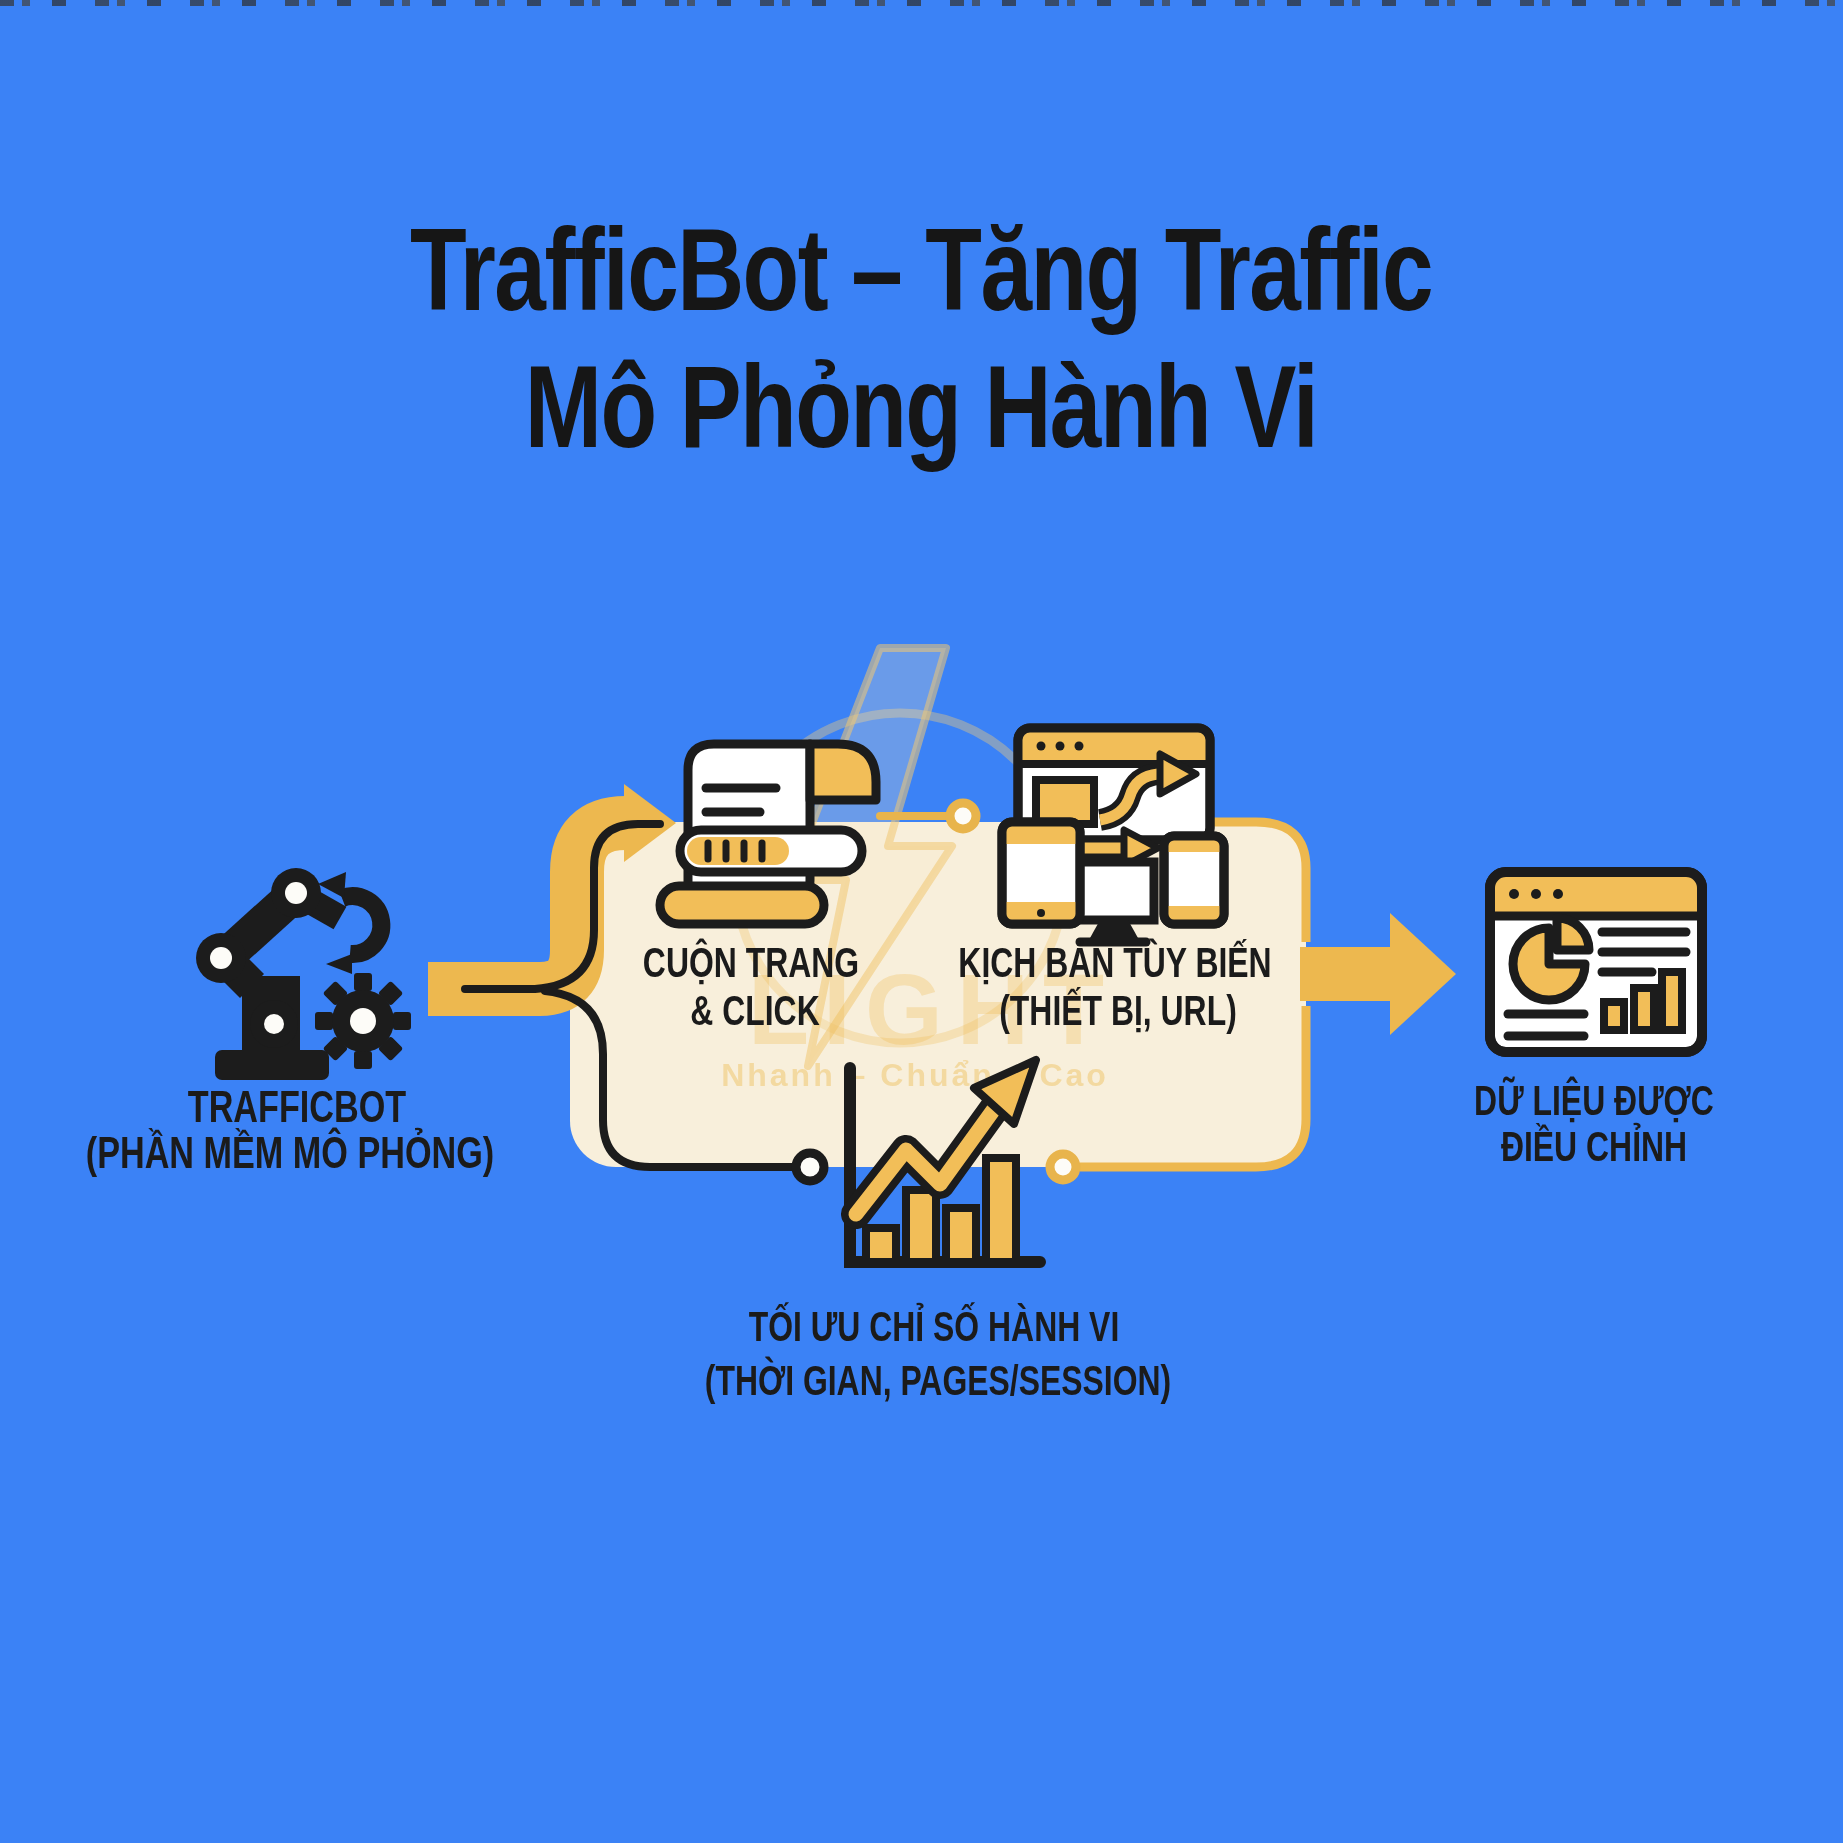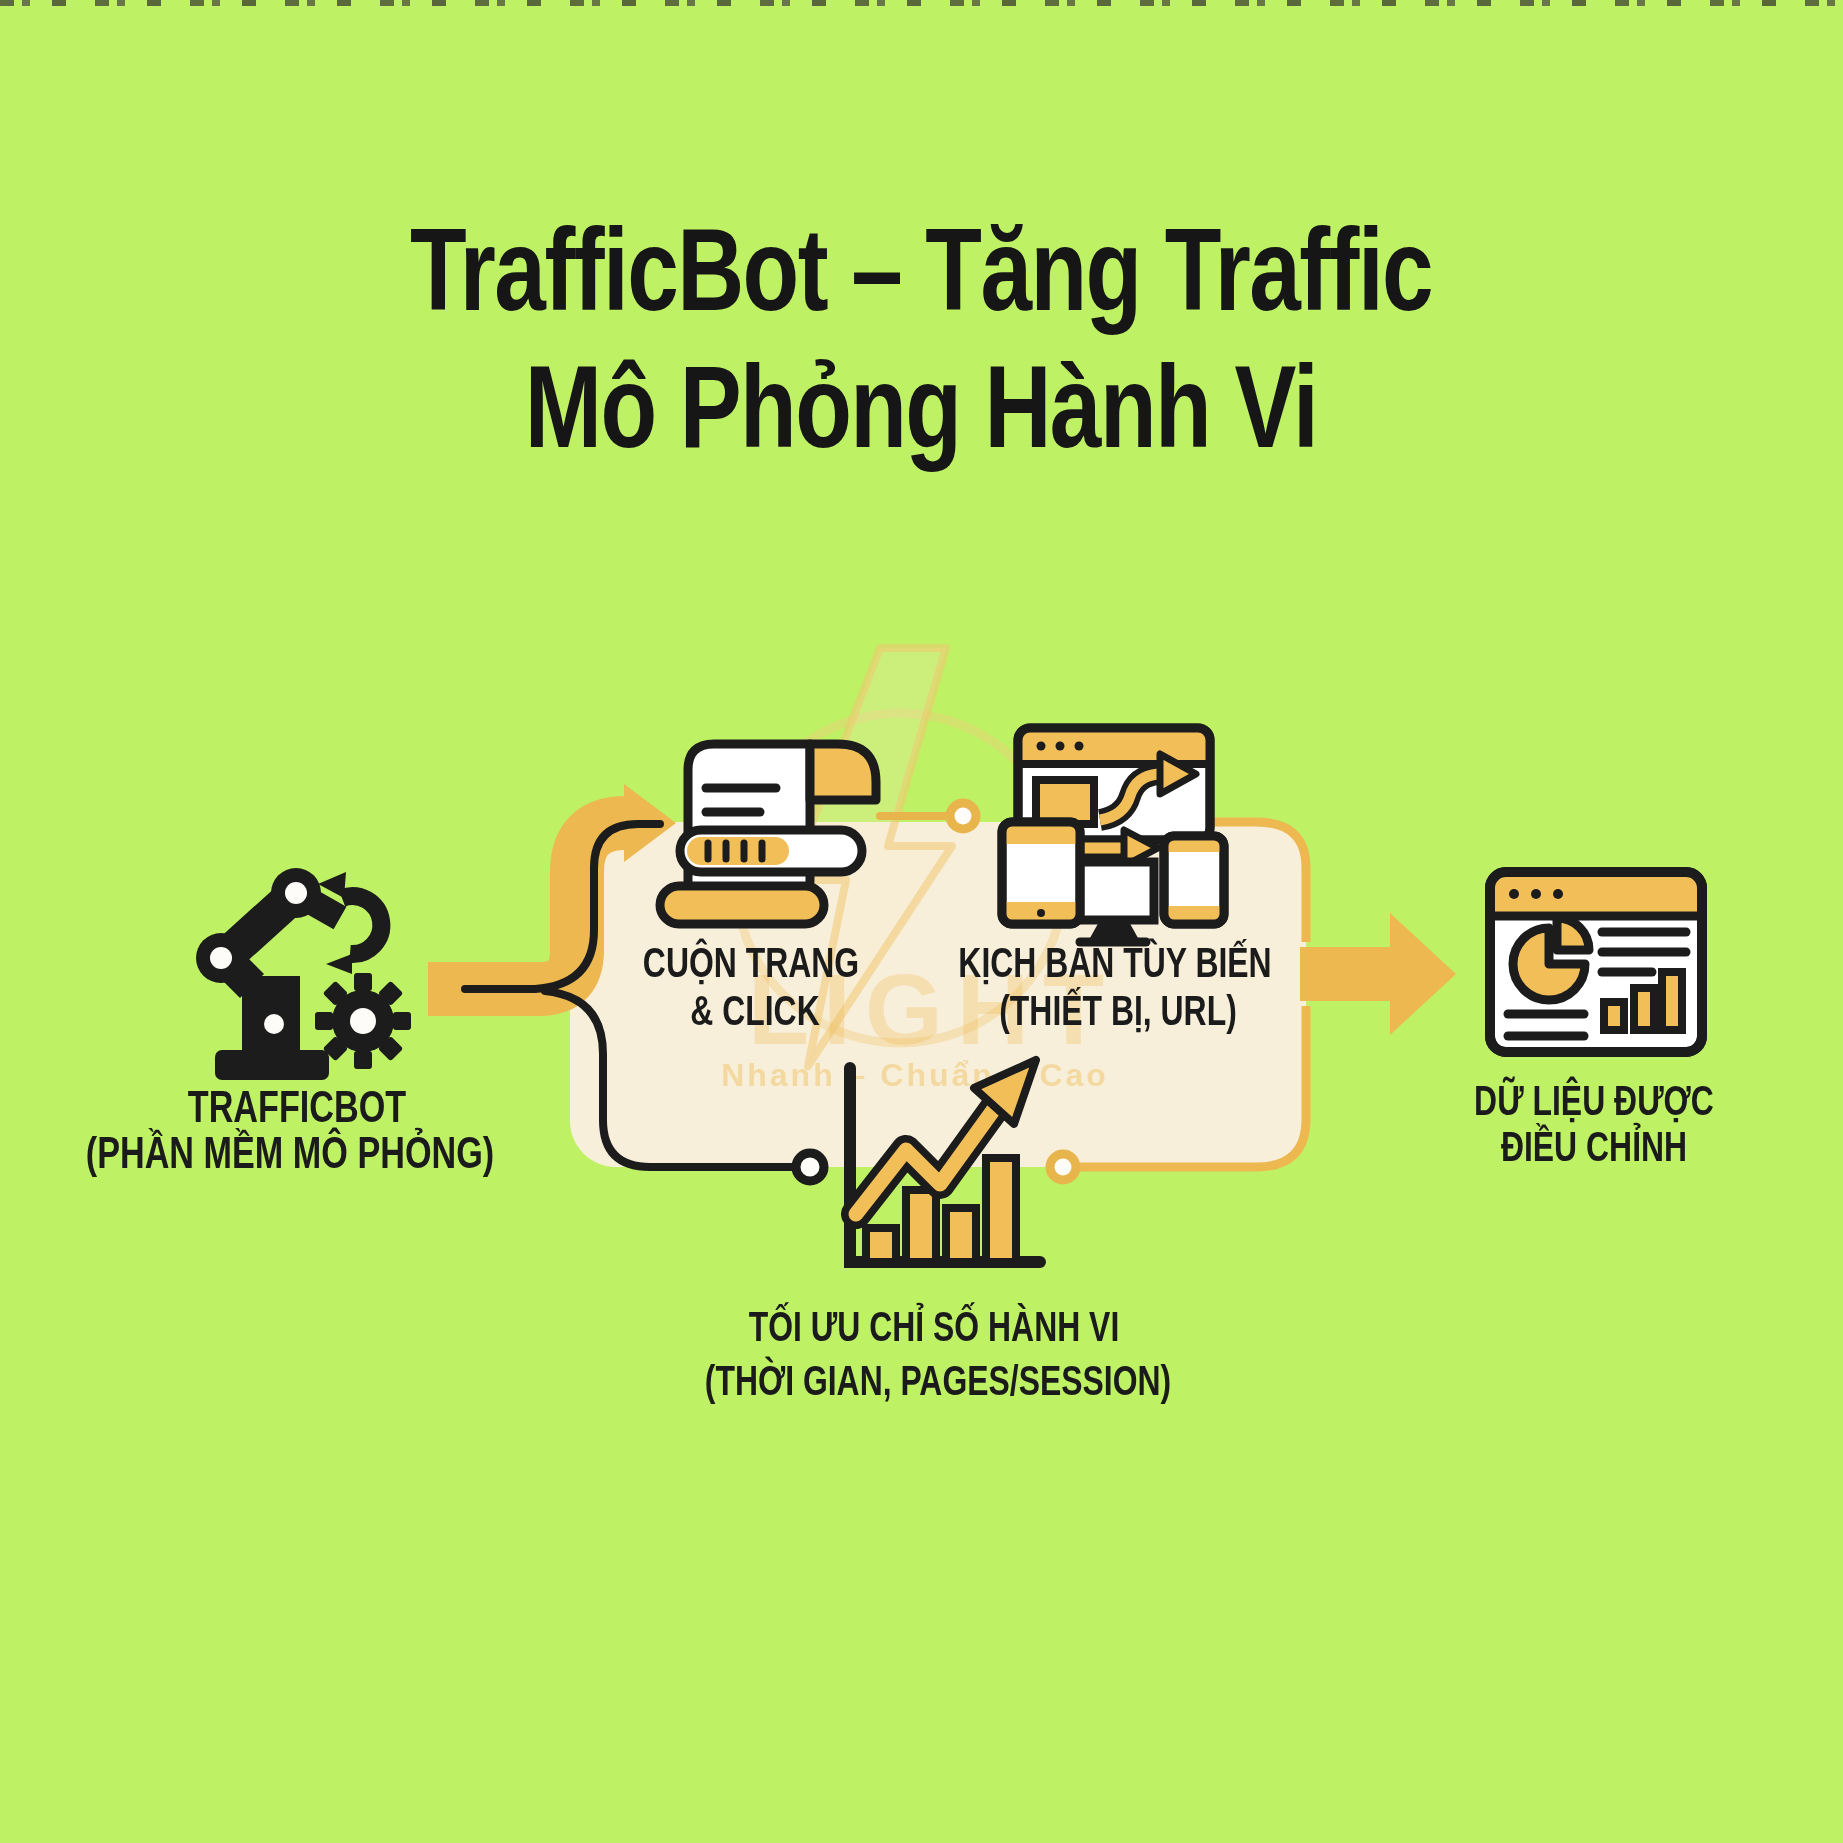"TrafficBot – Tăng Traffic" .canvas { background: #bef264 -> #3b82f6 }
